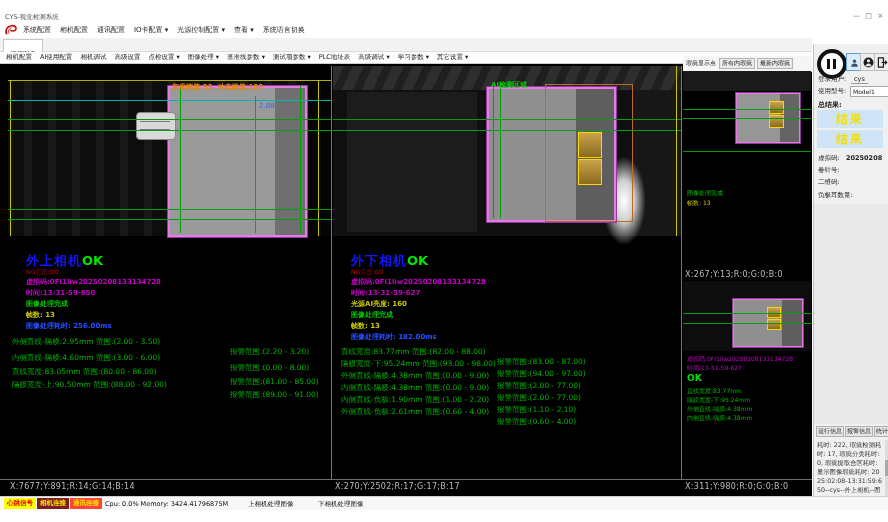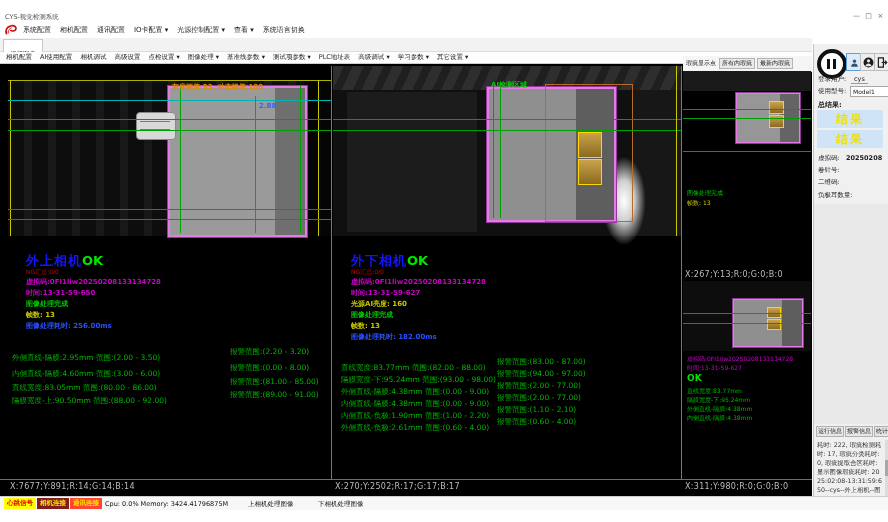"2.88" div.abs { font-weight: bold -> normal }
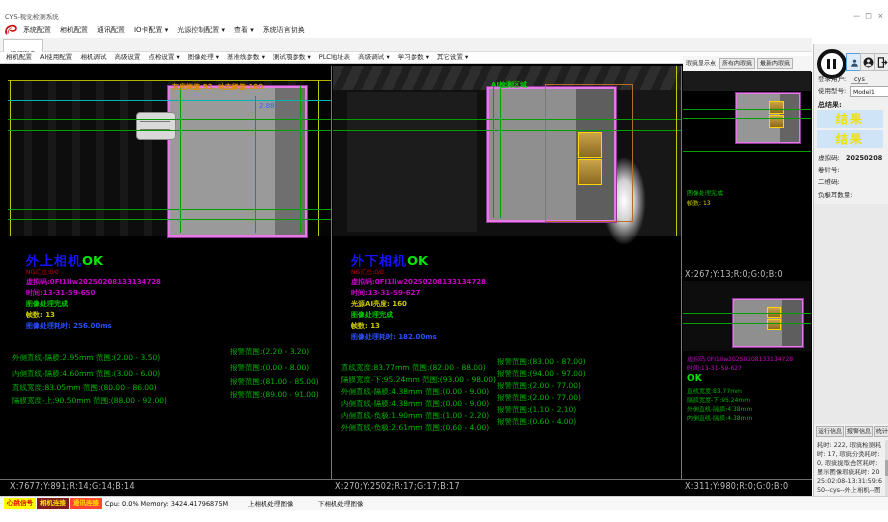"外侧直线-隔膜:2.95mm 范围:(2.00 - 3.50)" .mrow .mtext { margin-top: 16px -> none }
